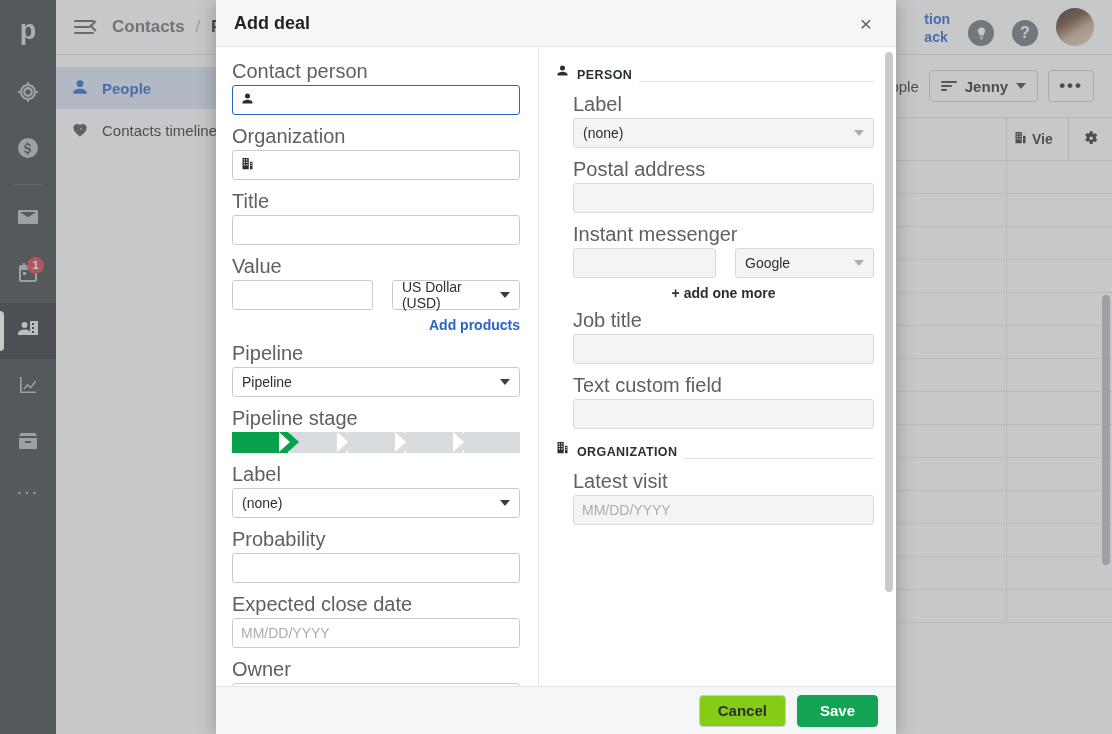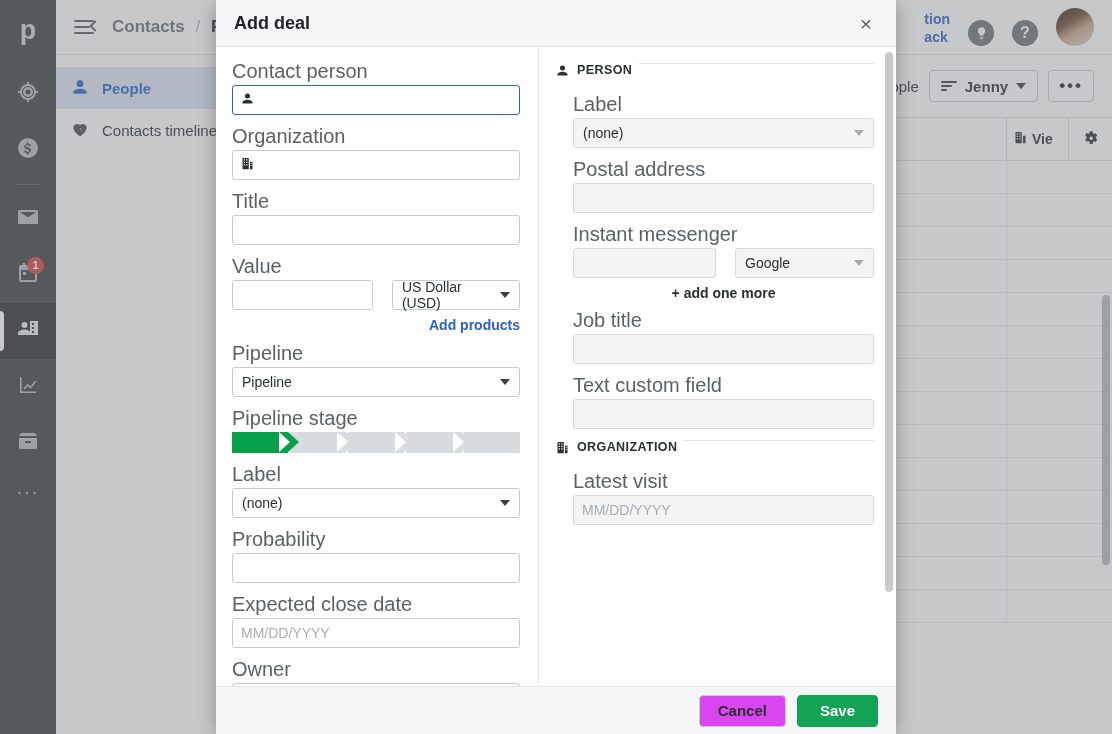"PERSON" .sect-head { align-items: flex-start -> flex-end }
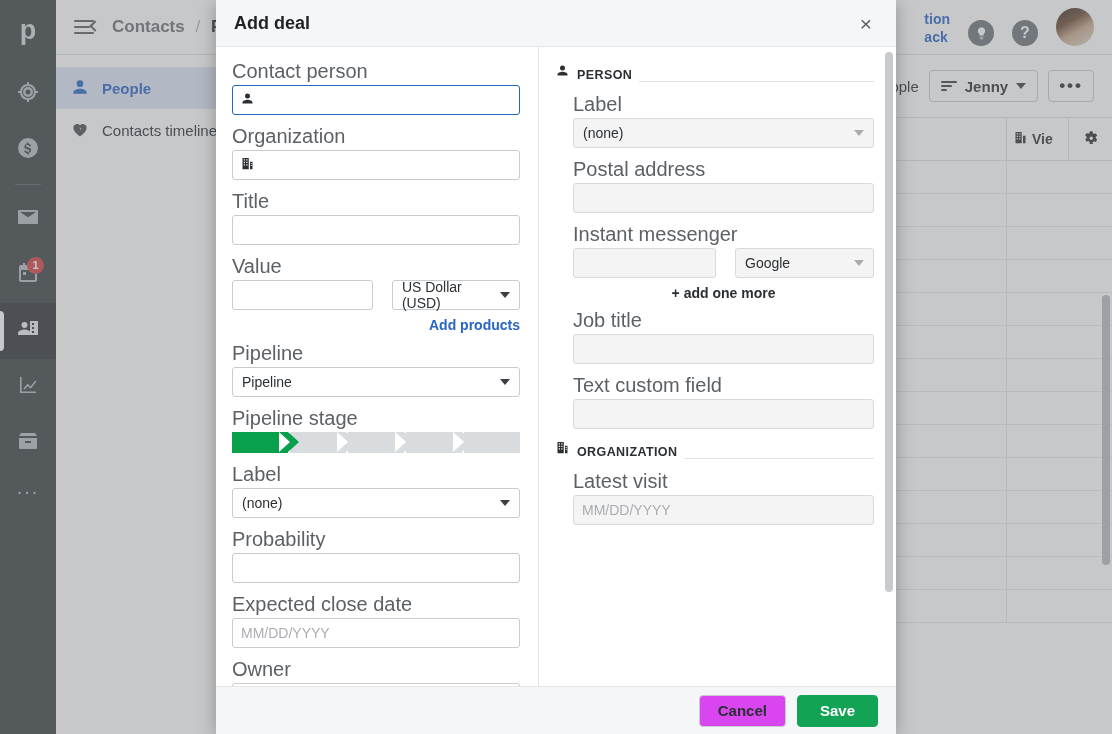"Cancel" .btn-cancel { background: #d946ef -> #84cc16 }
